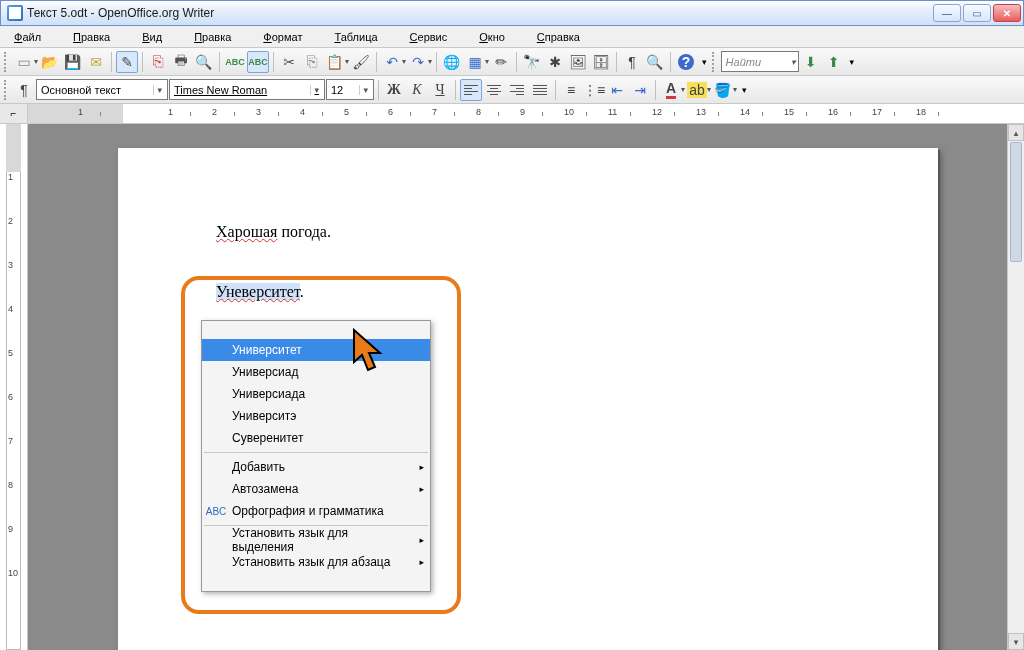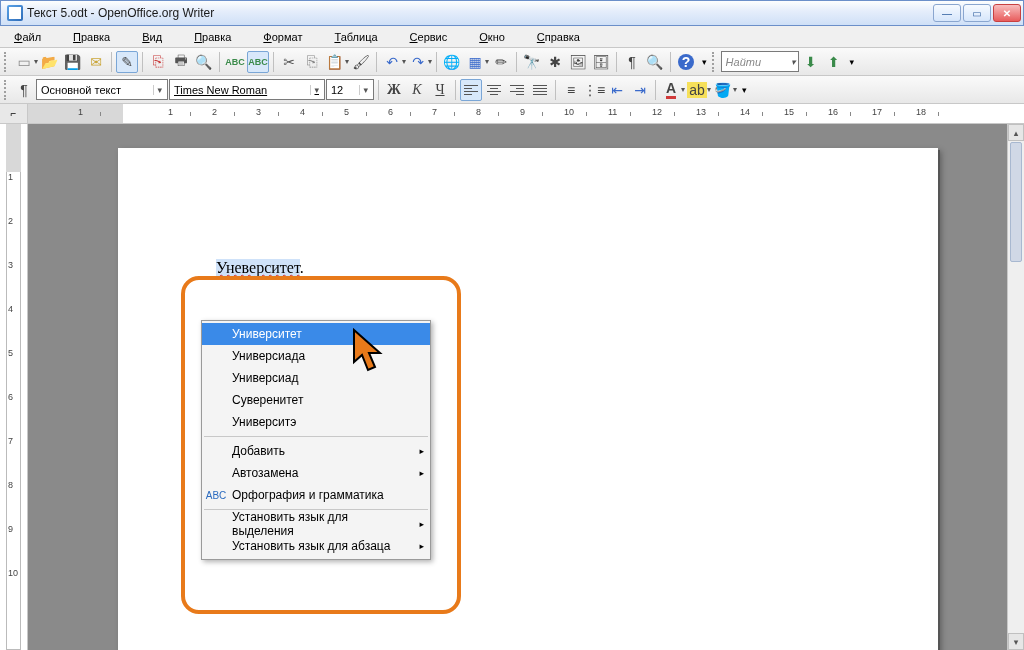"Харошая погода." div { html: none -> <div> <span>Харошая</span><span> погода.</span> </div> }
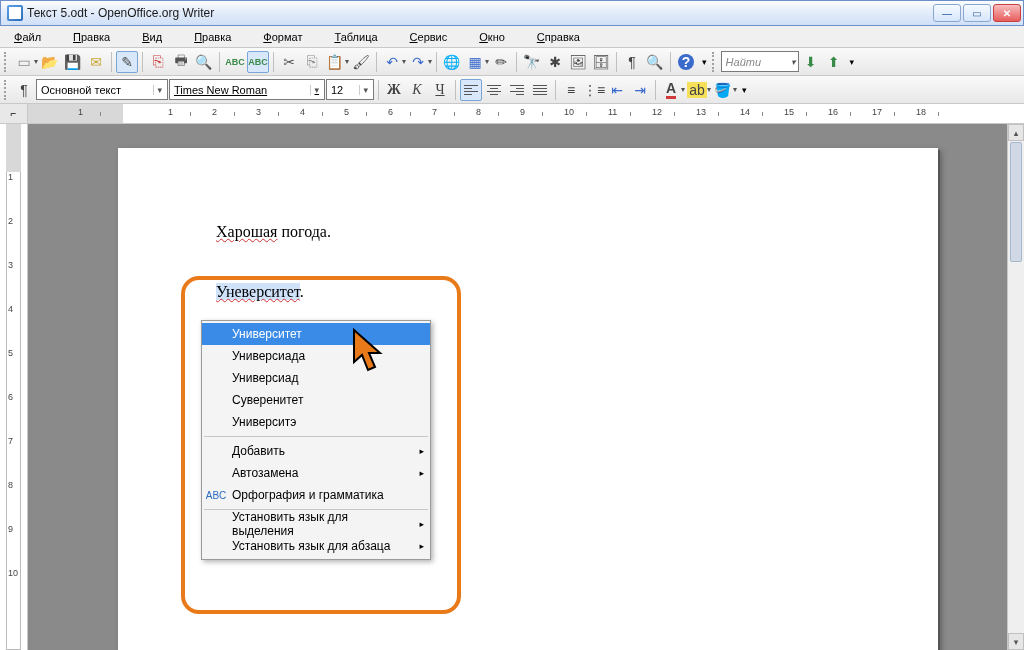"Университет" .ctxmenu { padding: 2px 0 -> 18px 0 }
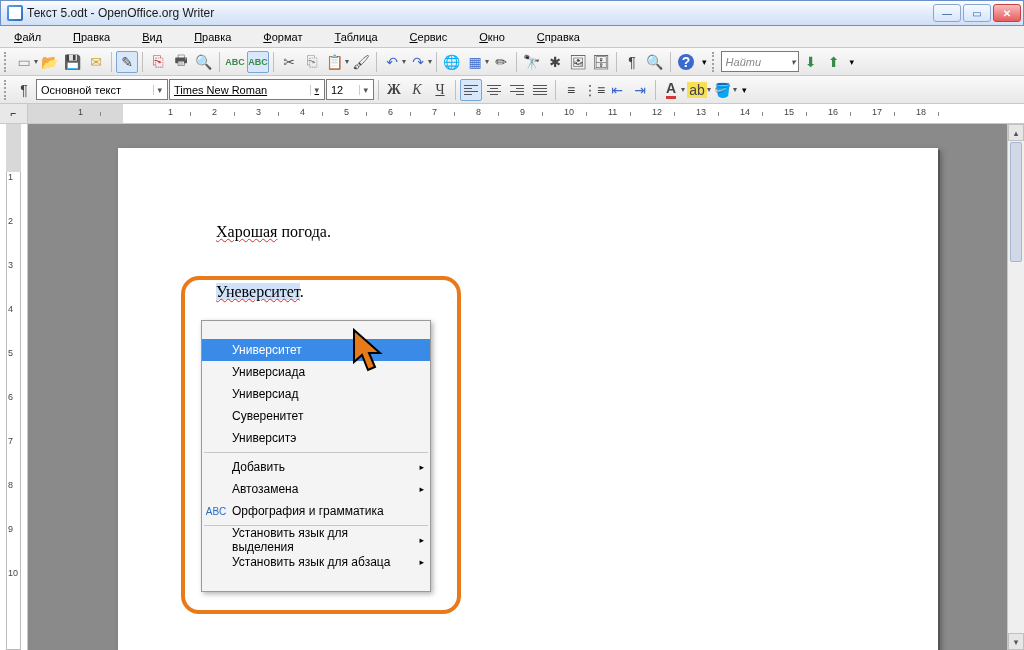"Универсиада" div.item { order: before "Универсиад" -> after "Универсиад" }
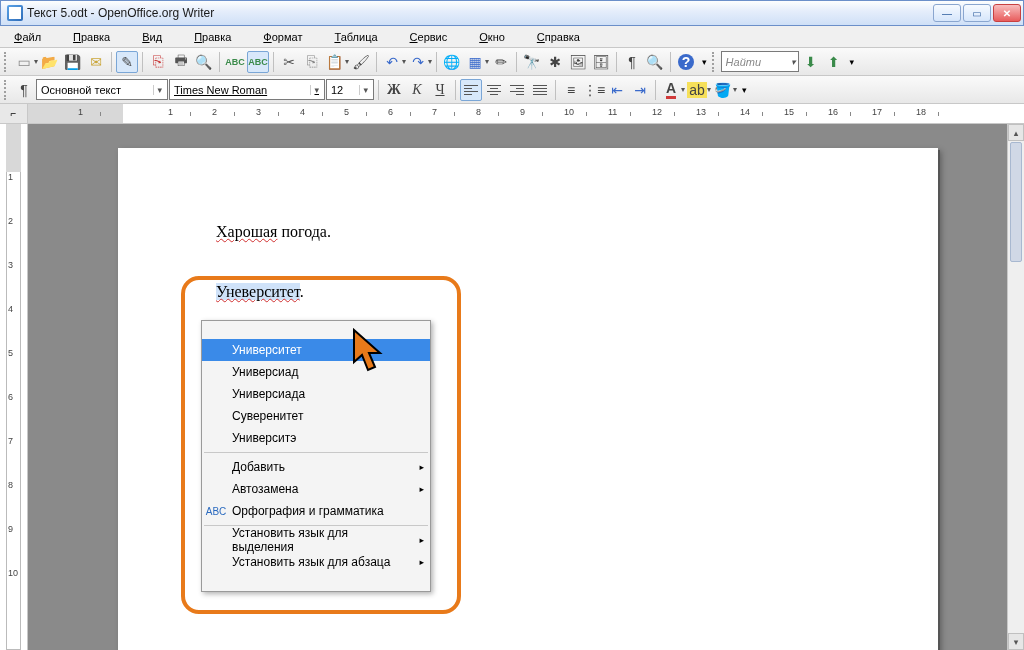"Суверенитет" div.item { order: before "Университэ" -> after "Университэ" }
